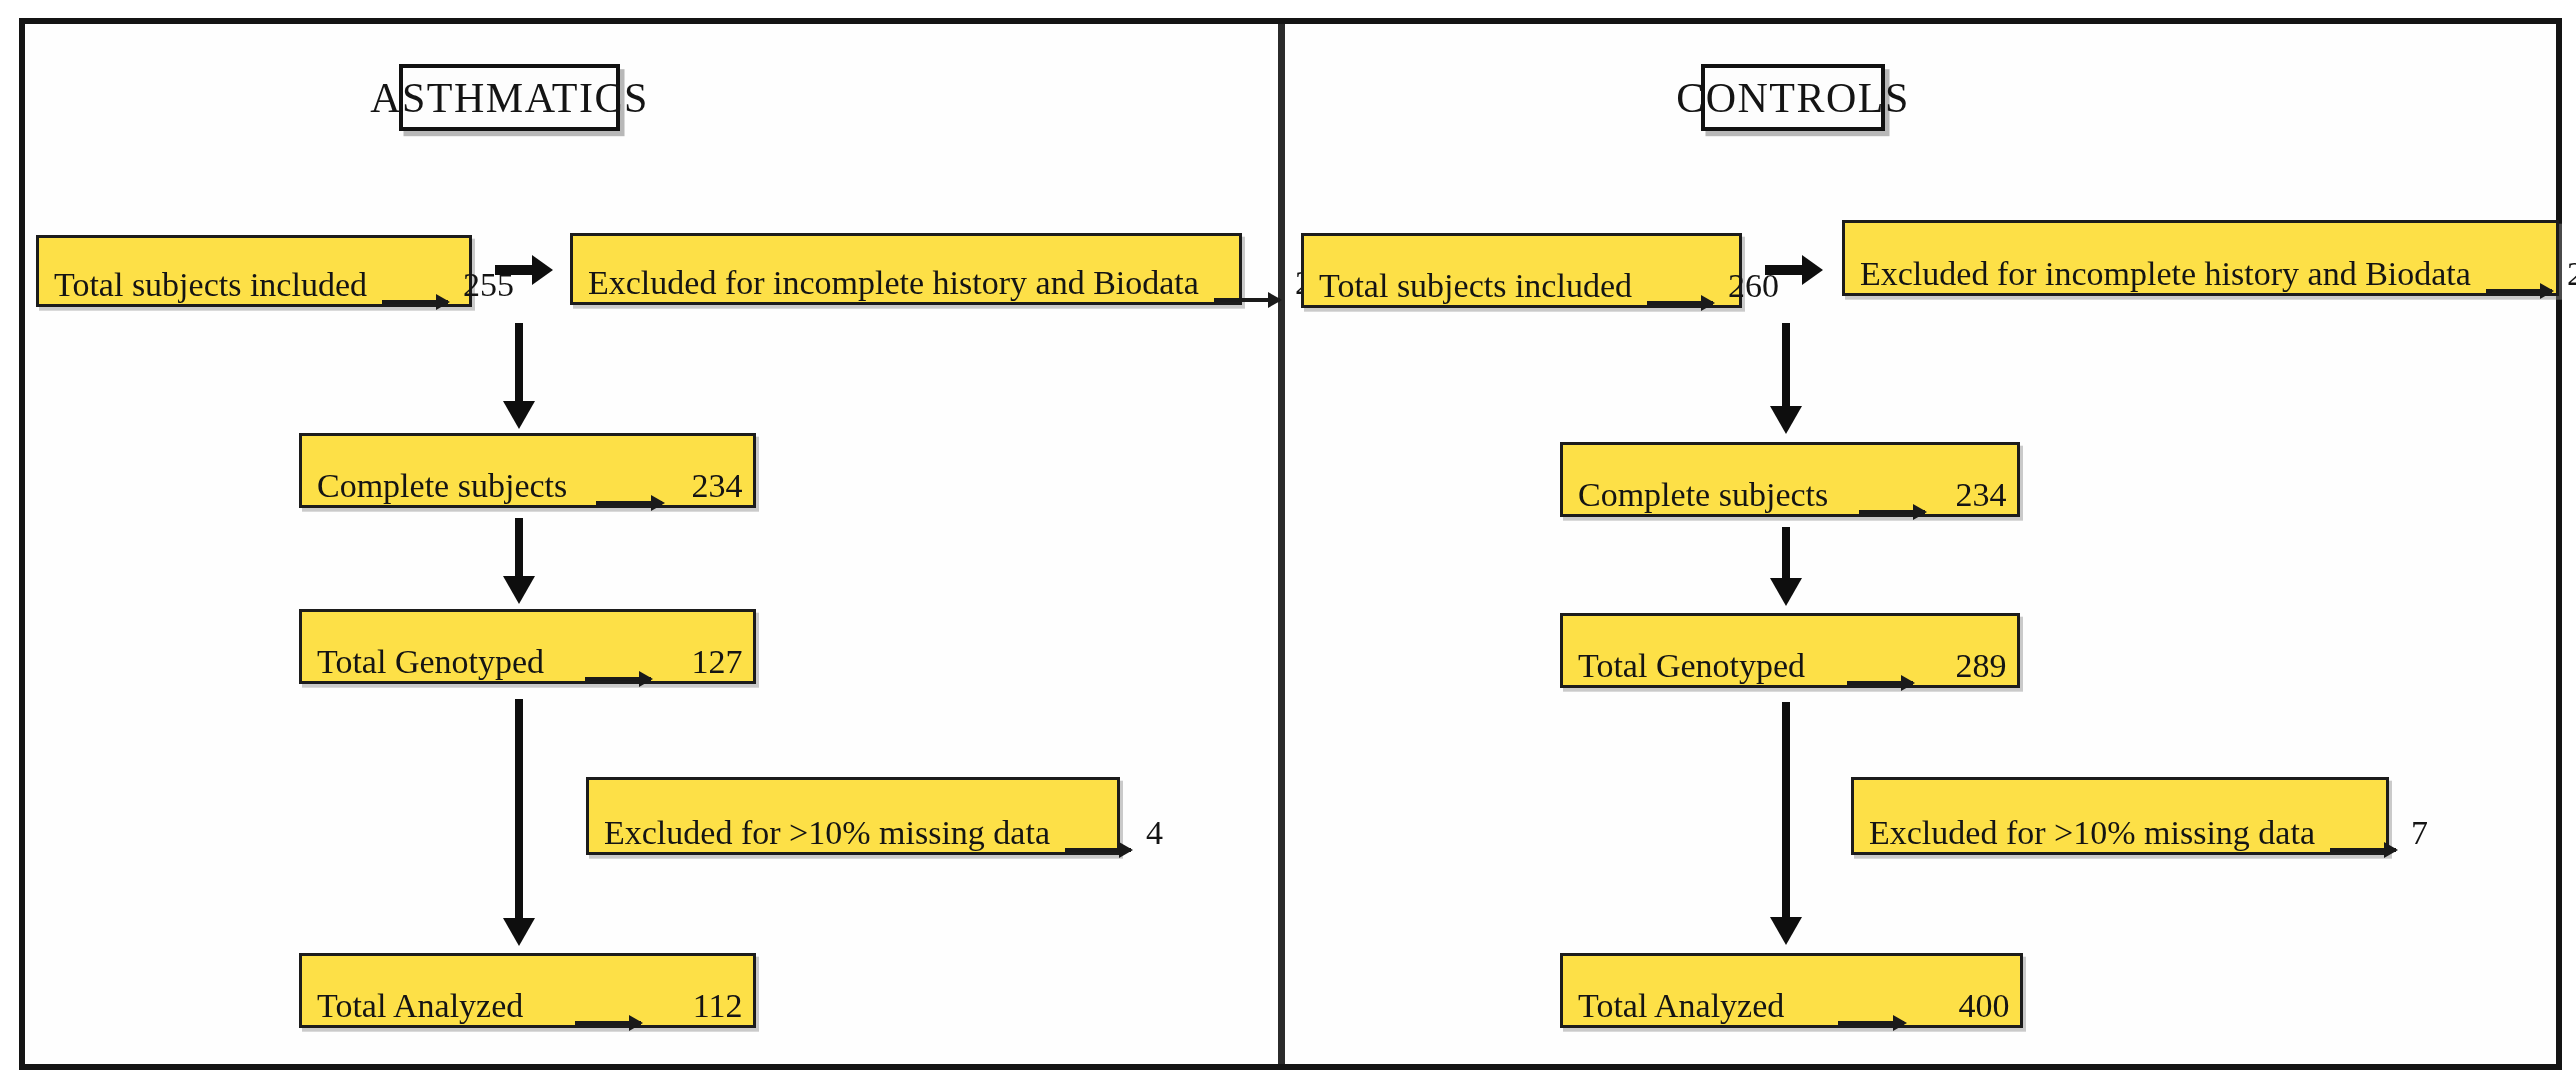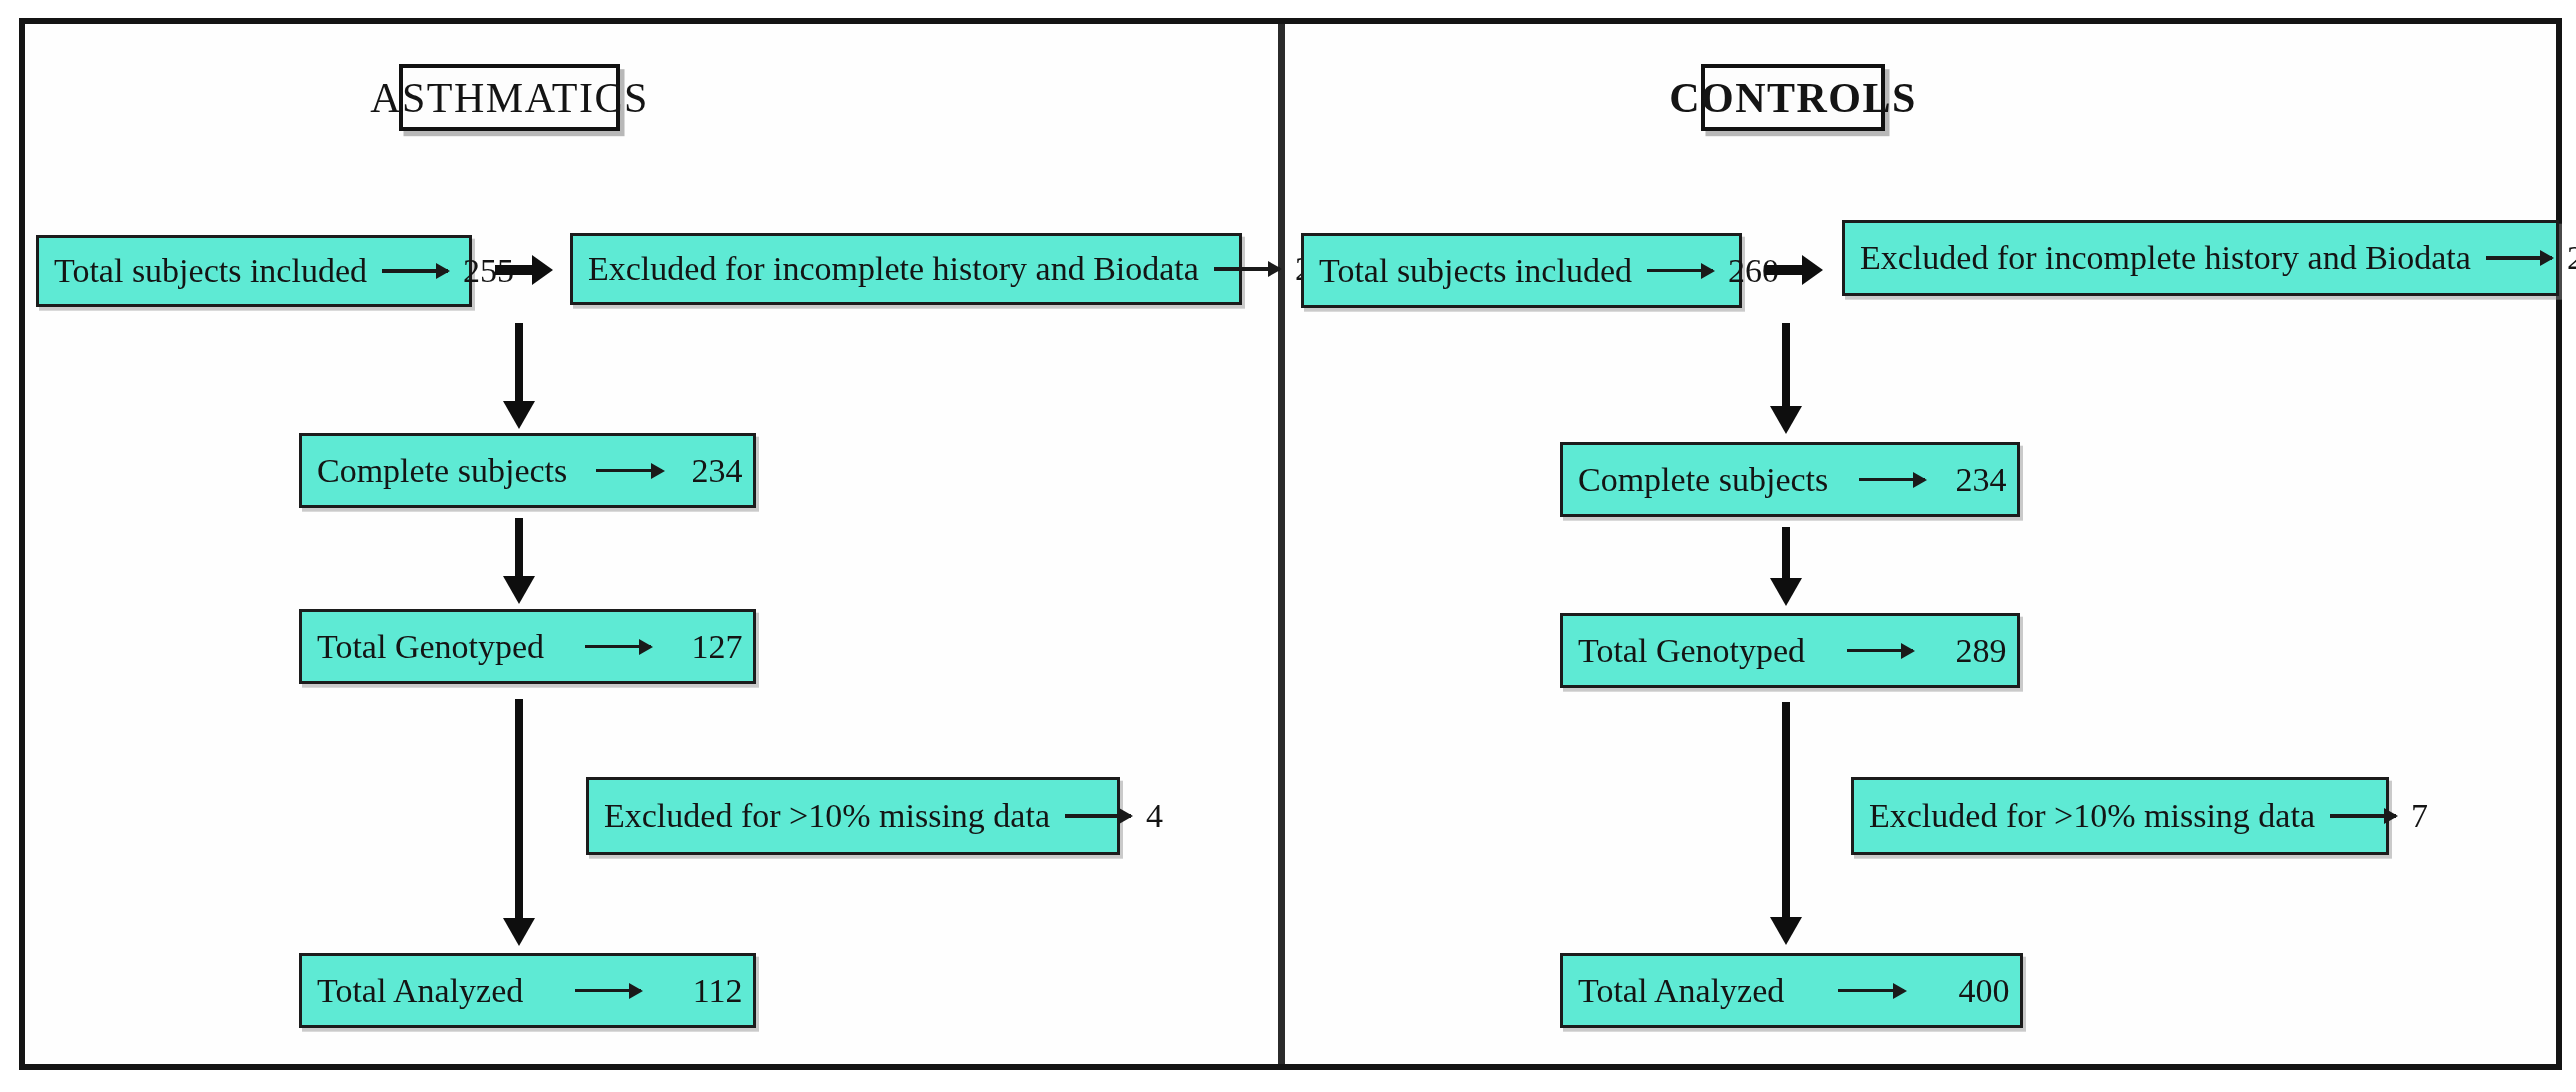"CONTROLS" div.titlebox { font-weight: bold -> none }
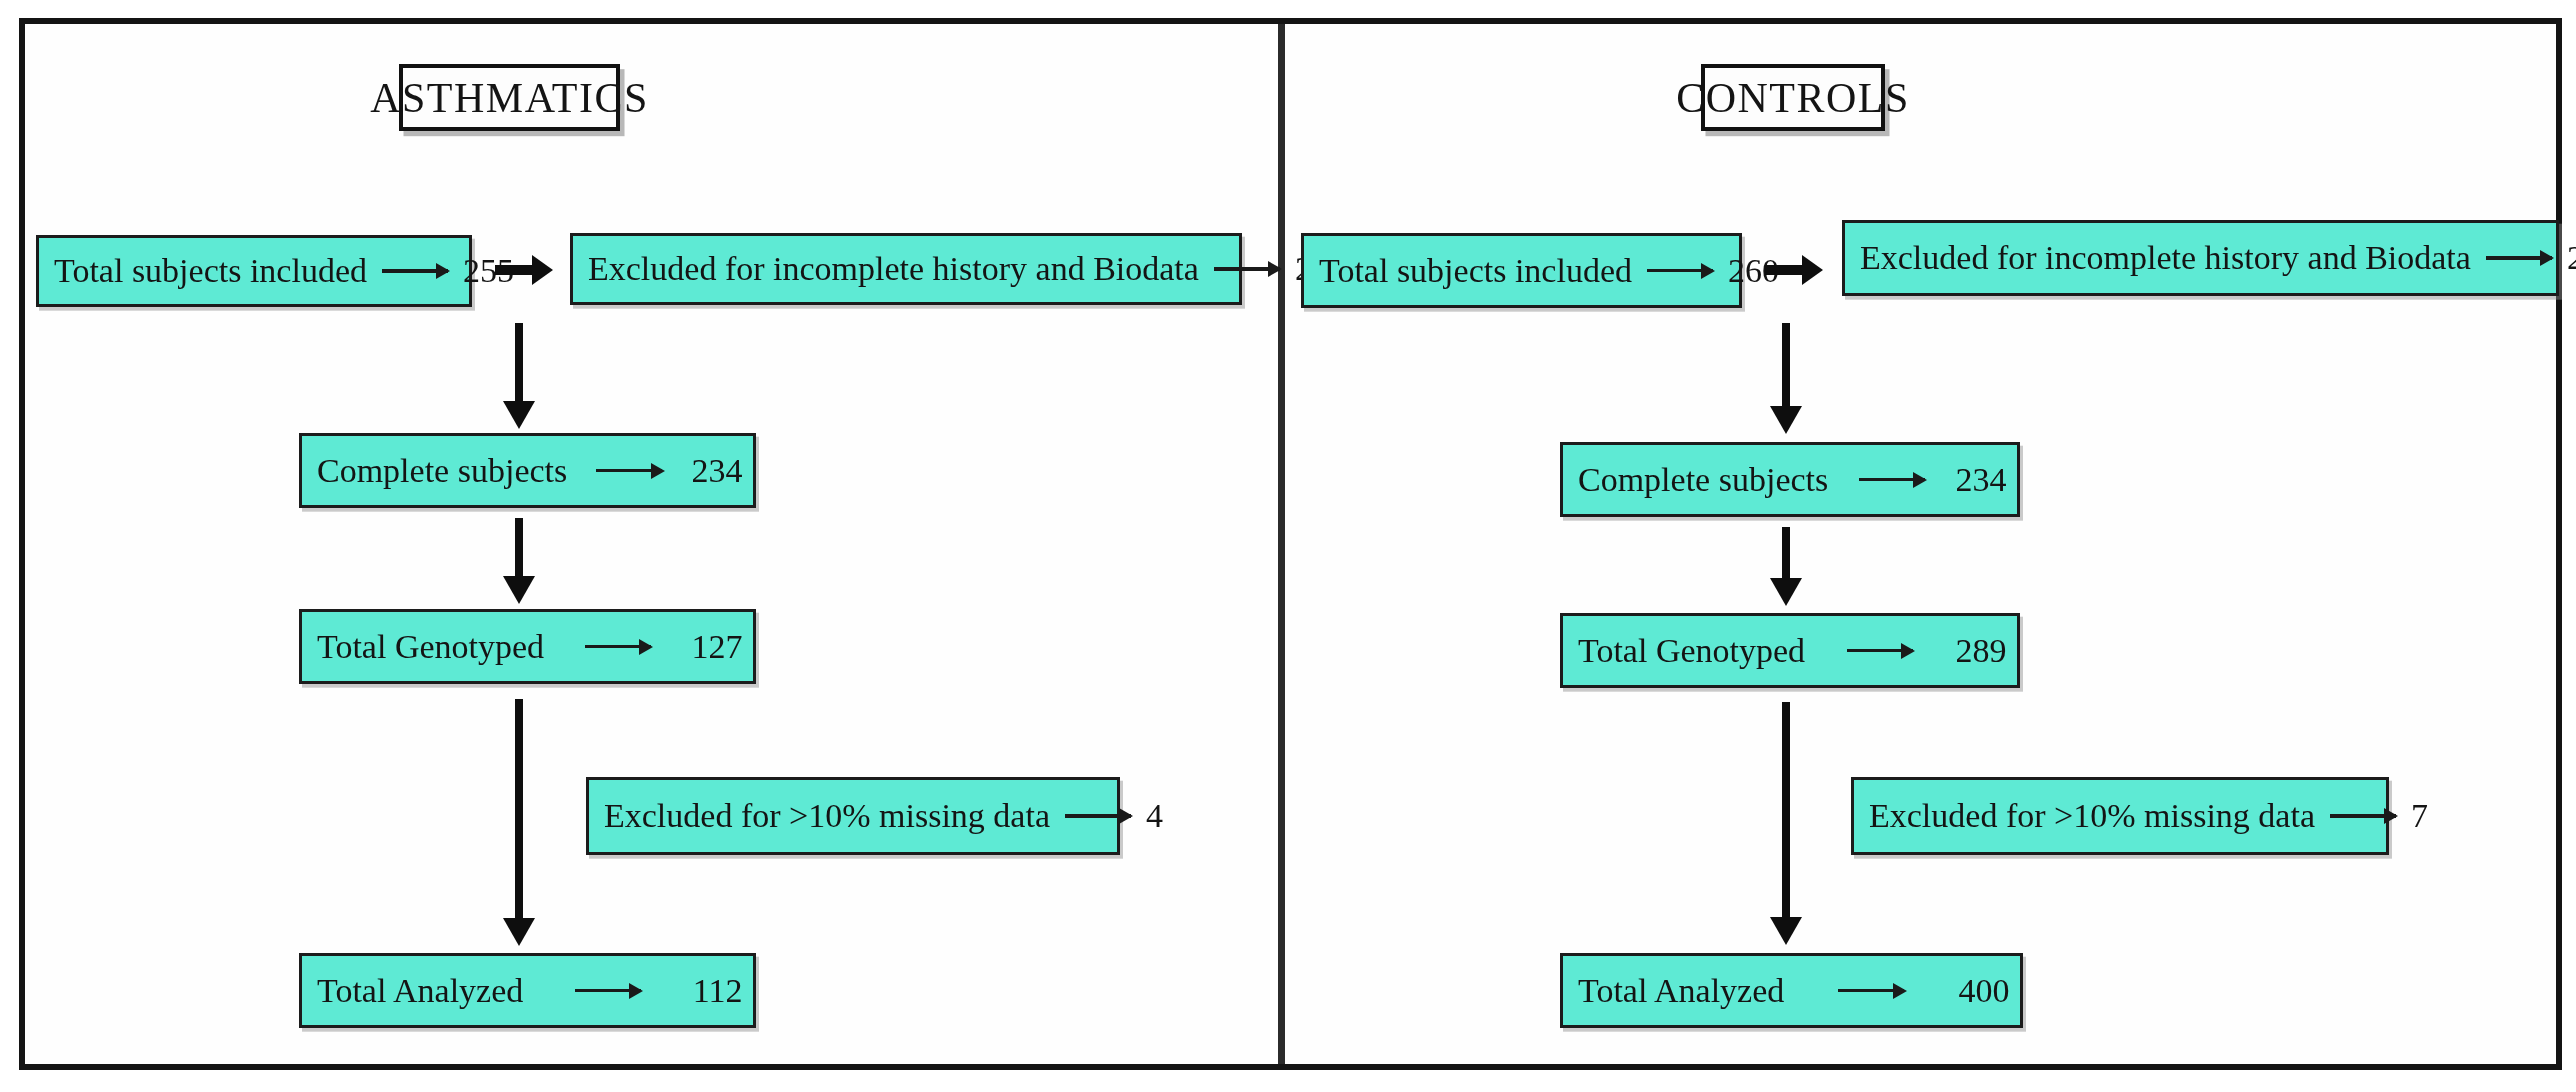"Total subjects included" .stagebox { align-items: center -> flex-end; background: #5eead4 -> #fde047 }
